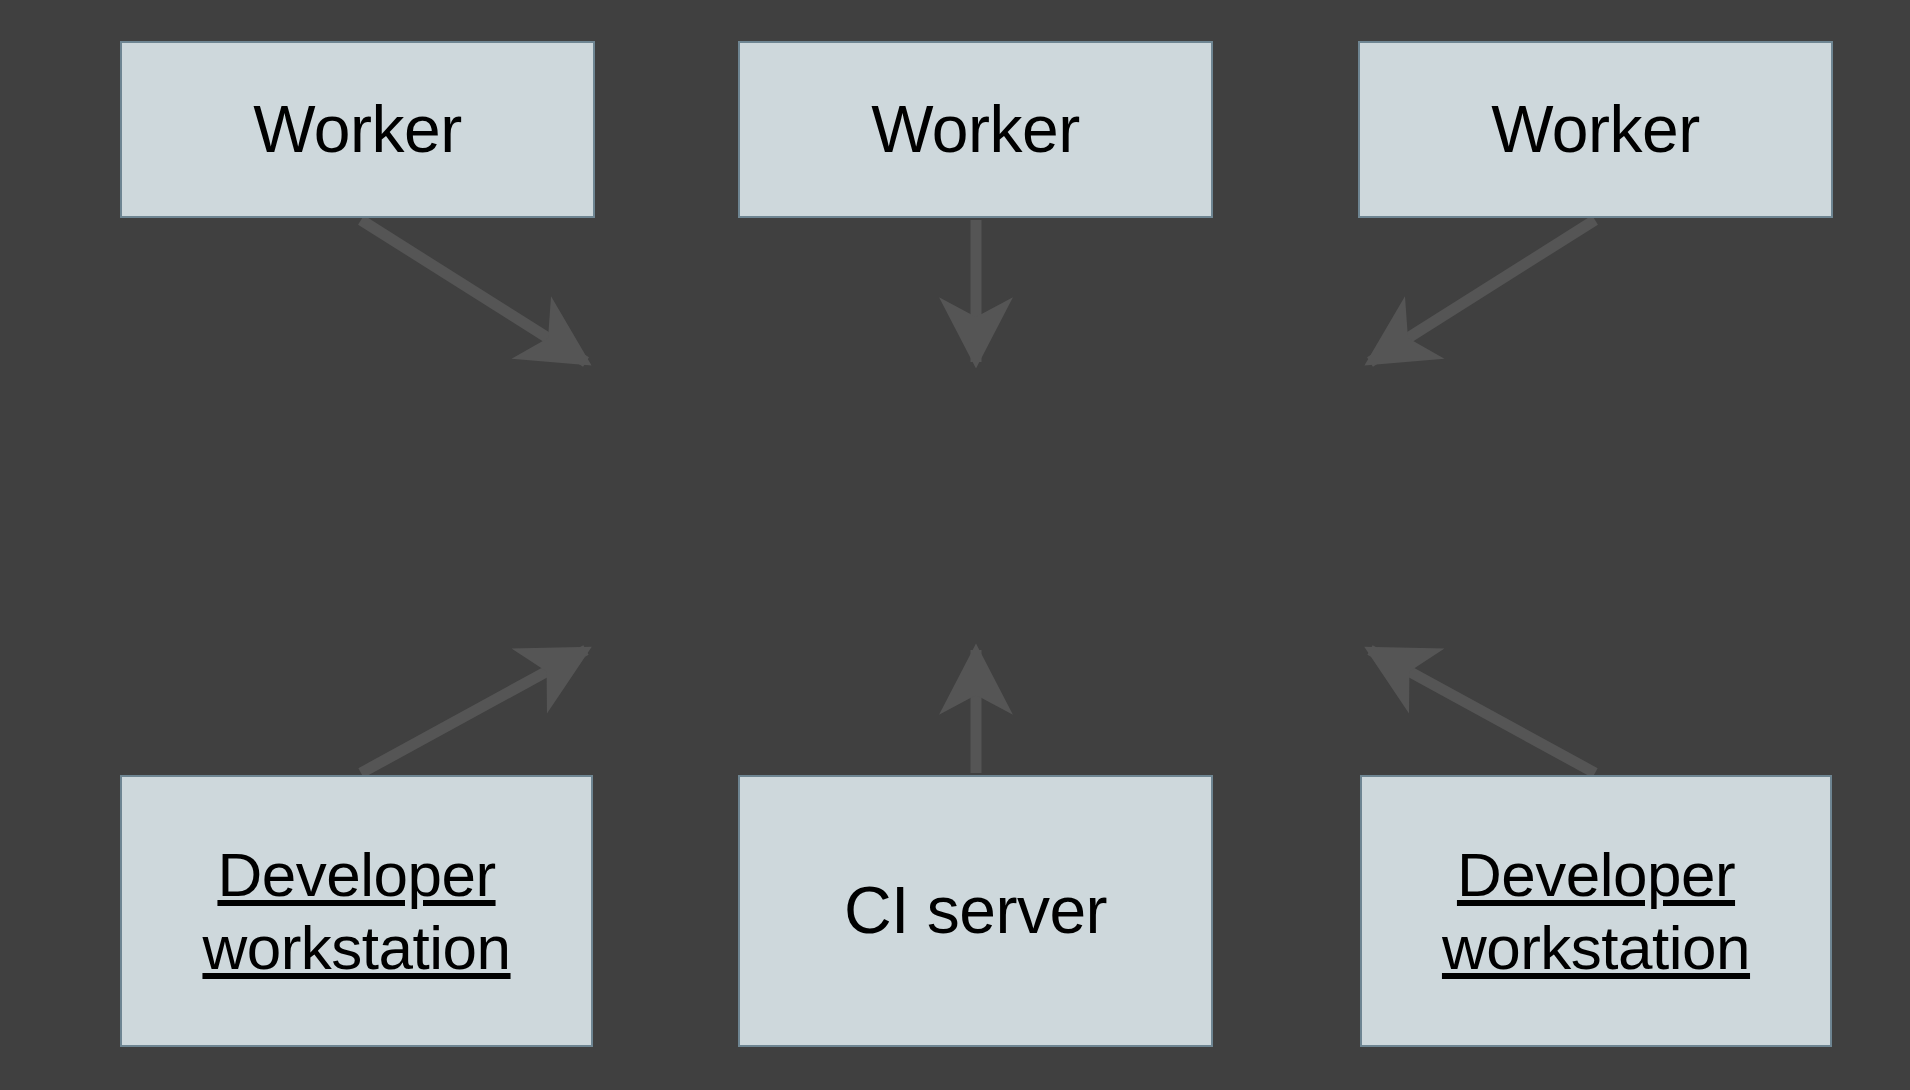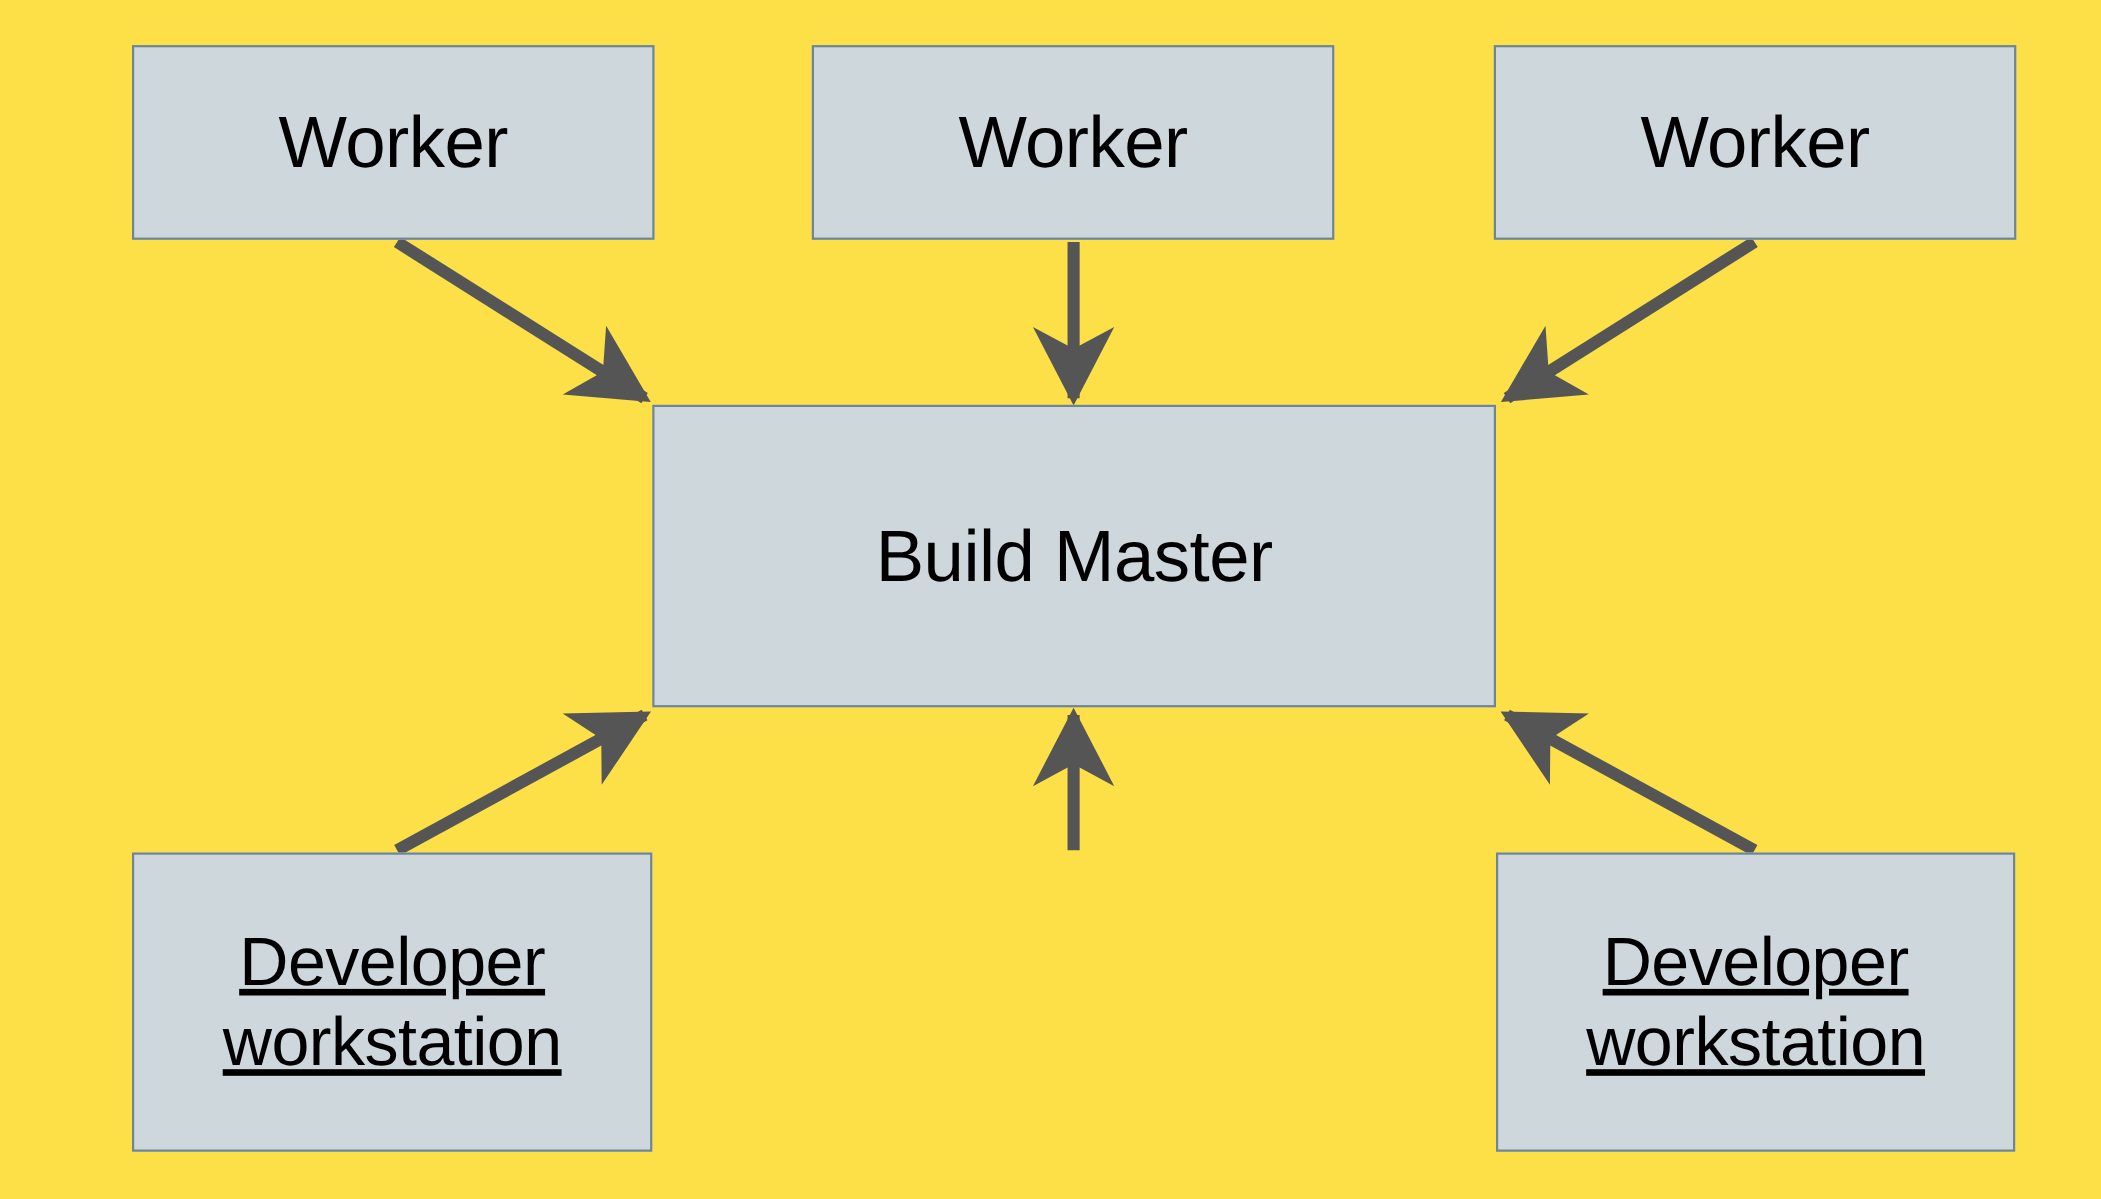"Worker" #diagram-canvas { background: #fde047 -> #404040 }
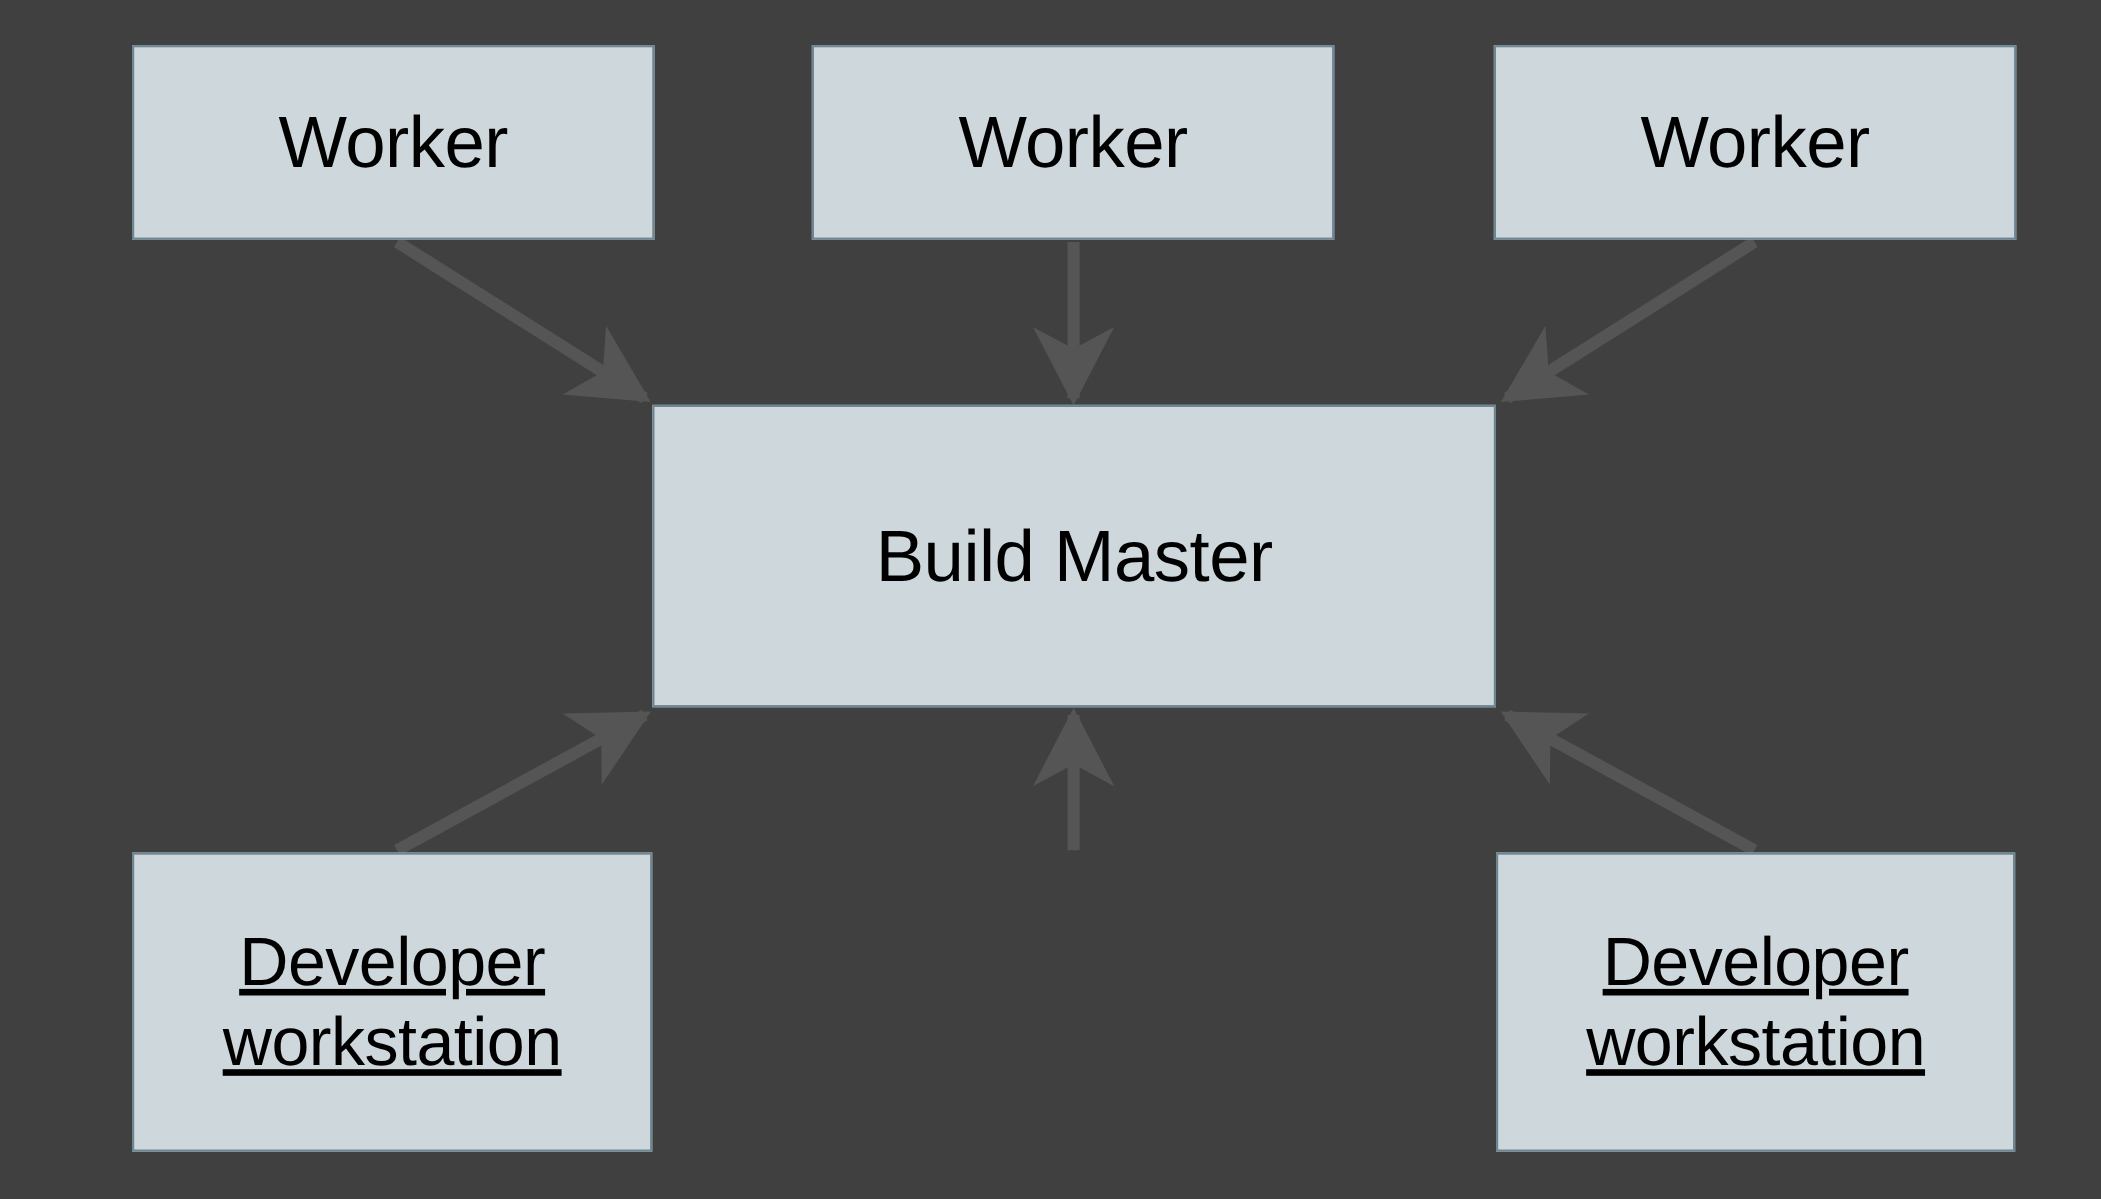"Build Master" div.node-box { html: <div> <span>Build Master</span> </div> -> none }
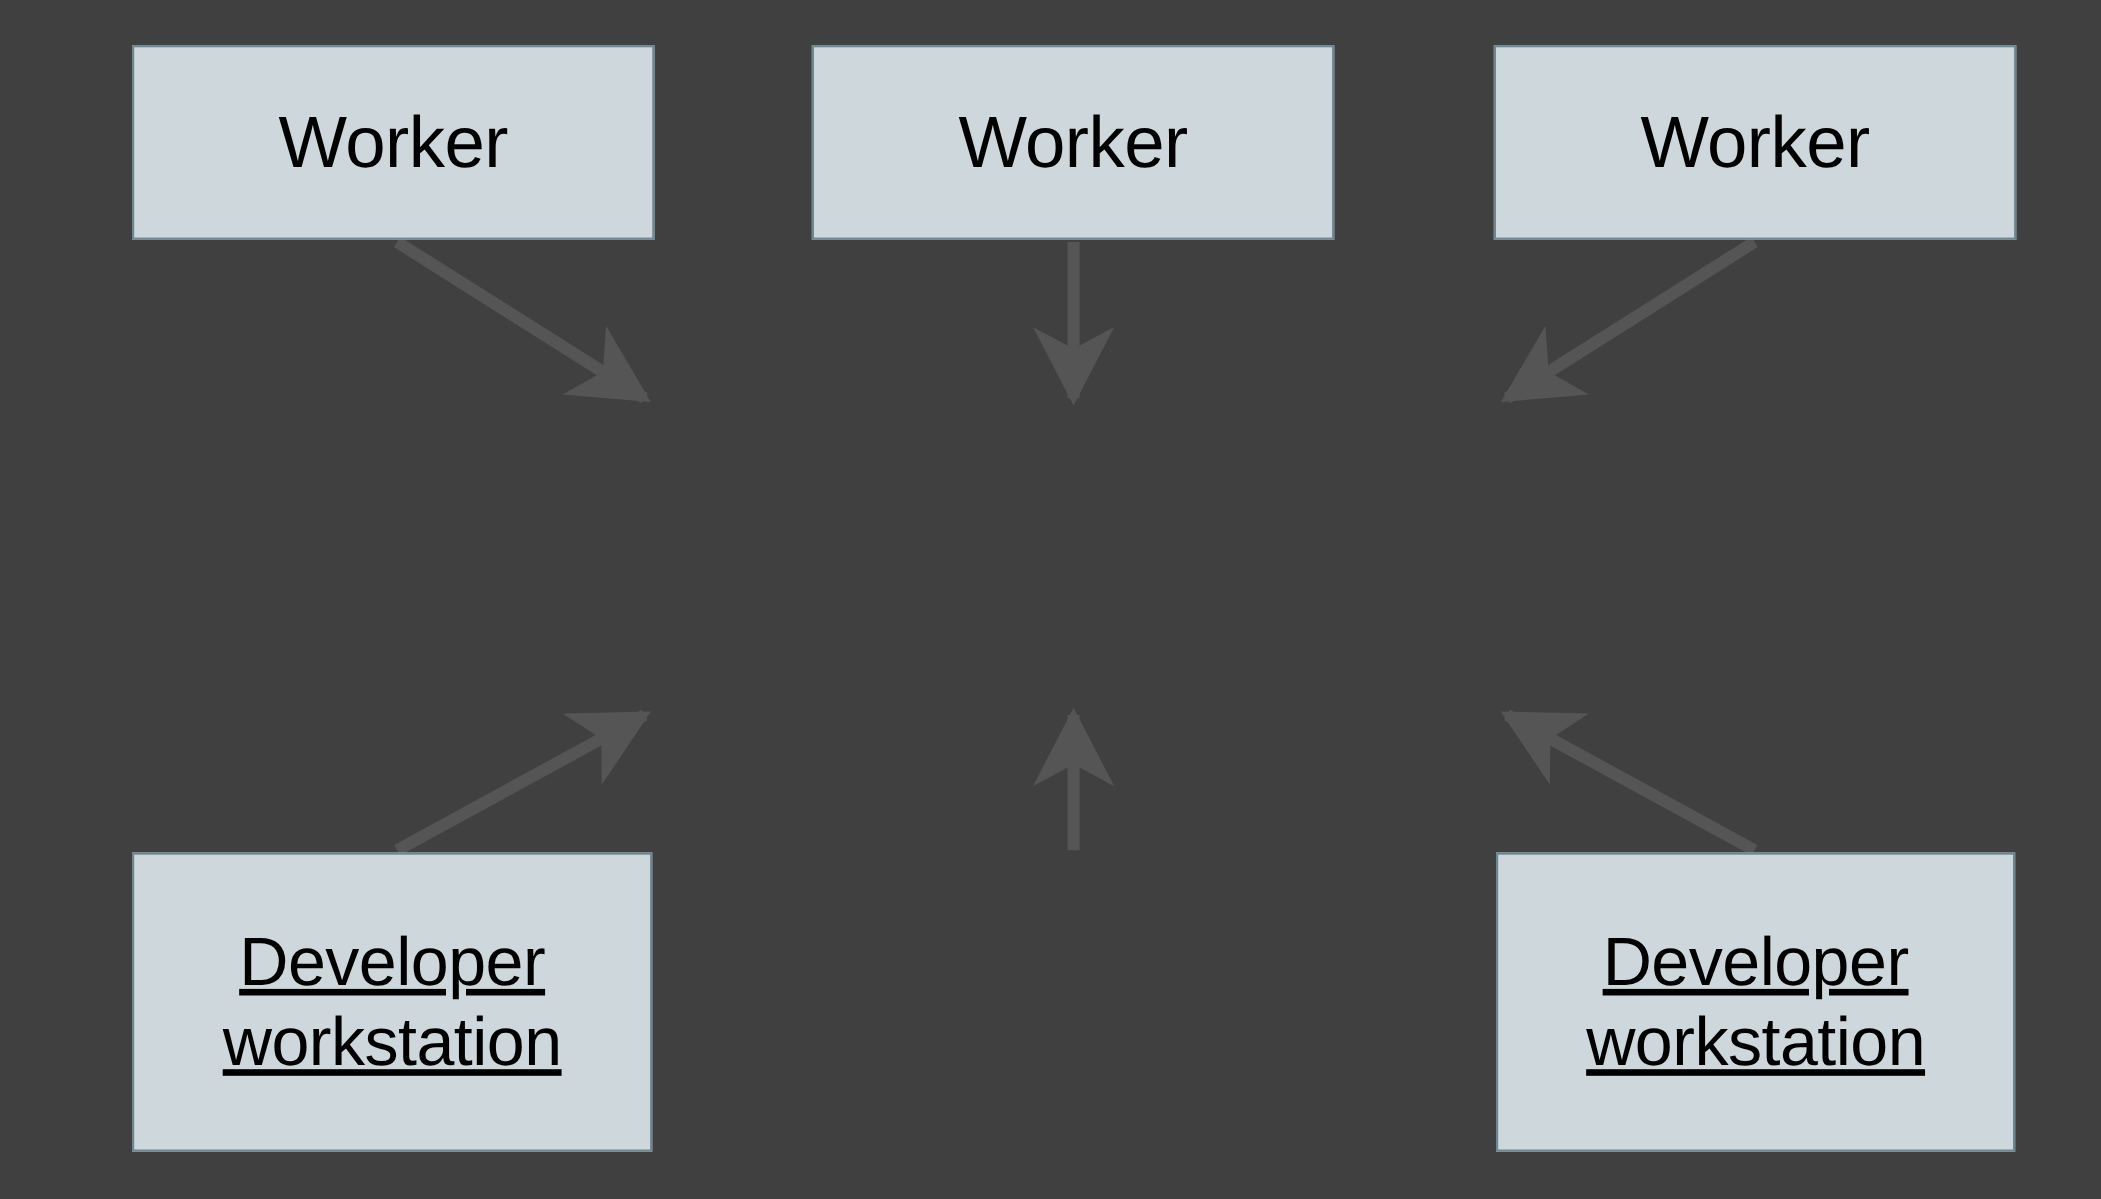"CI server" div.node-box { html: none -> <div> <span>CI server</span> </div> }
